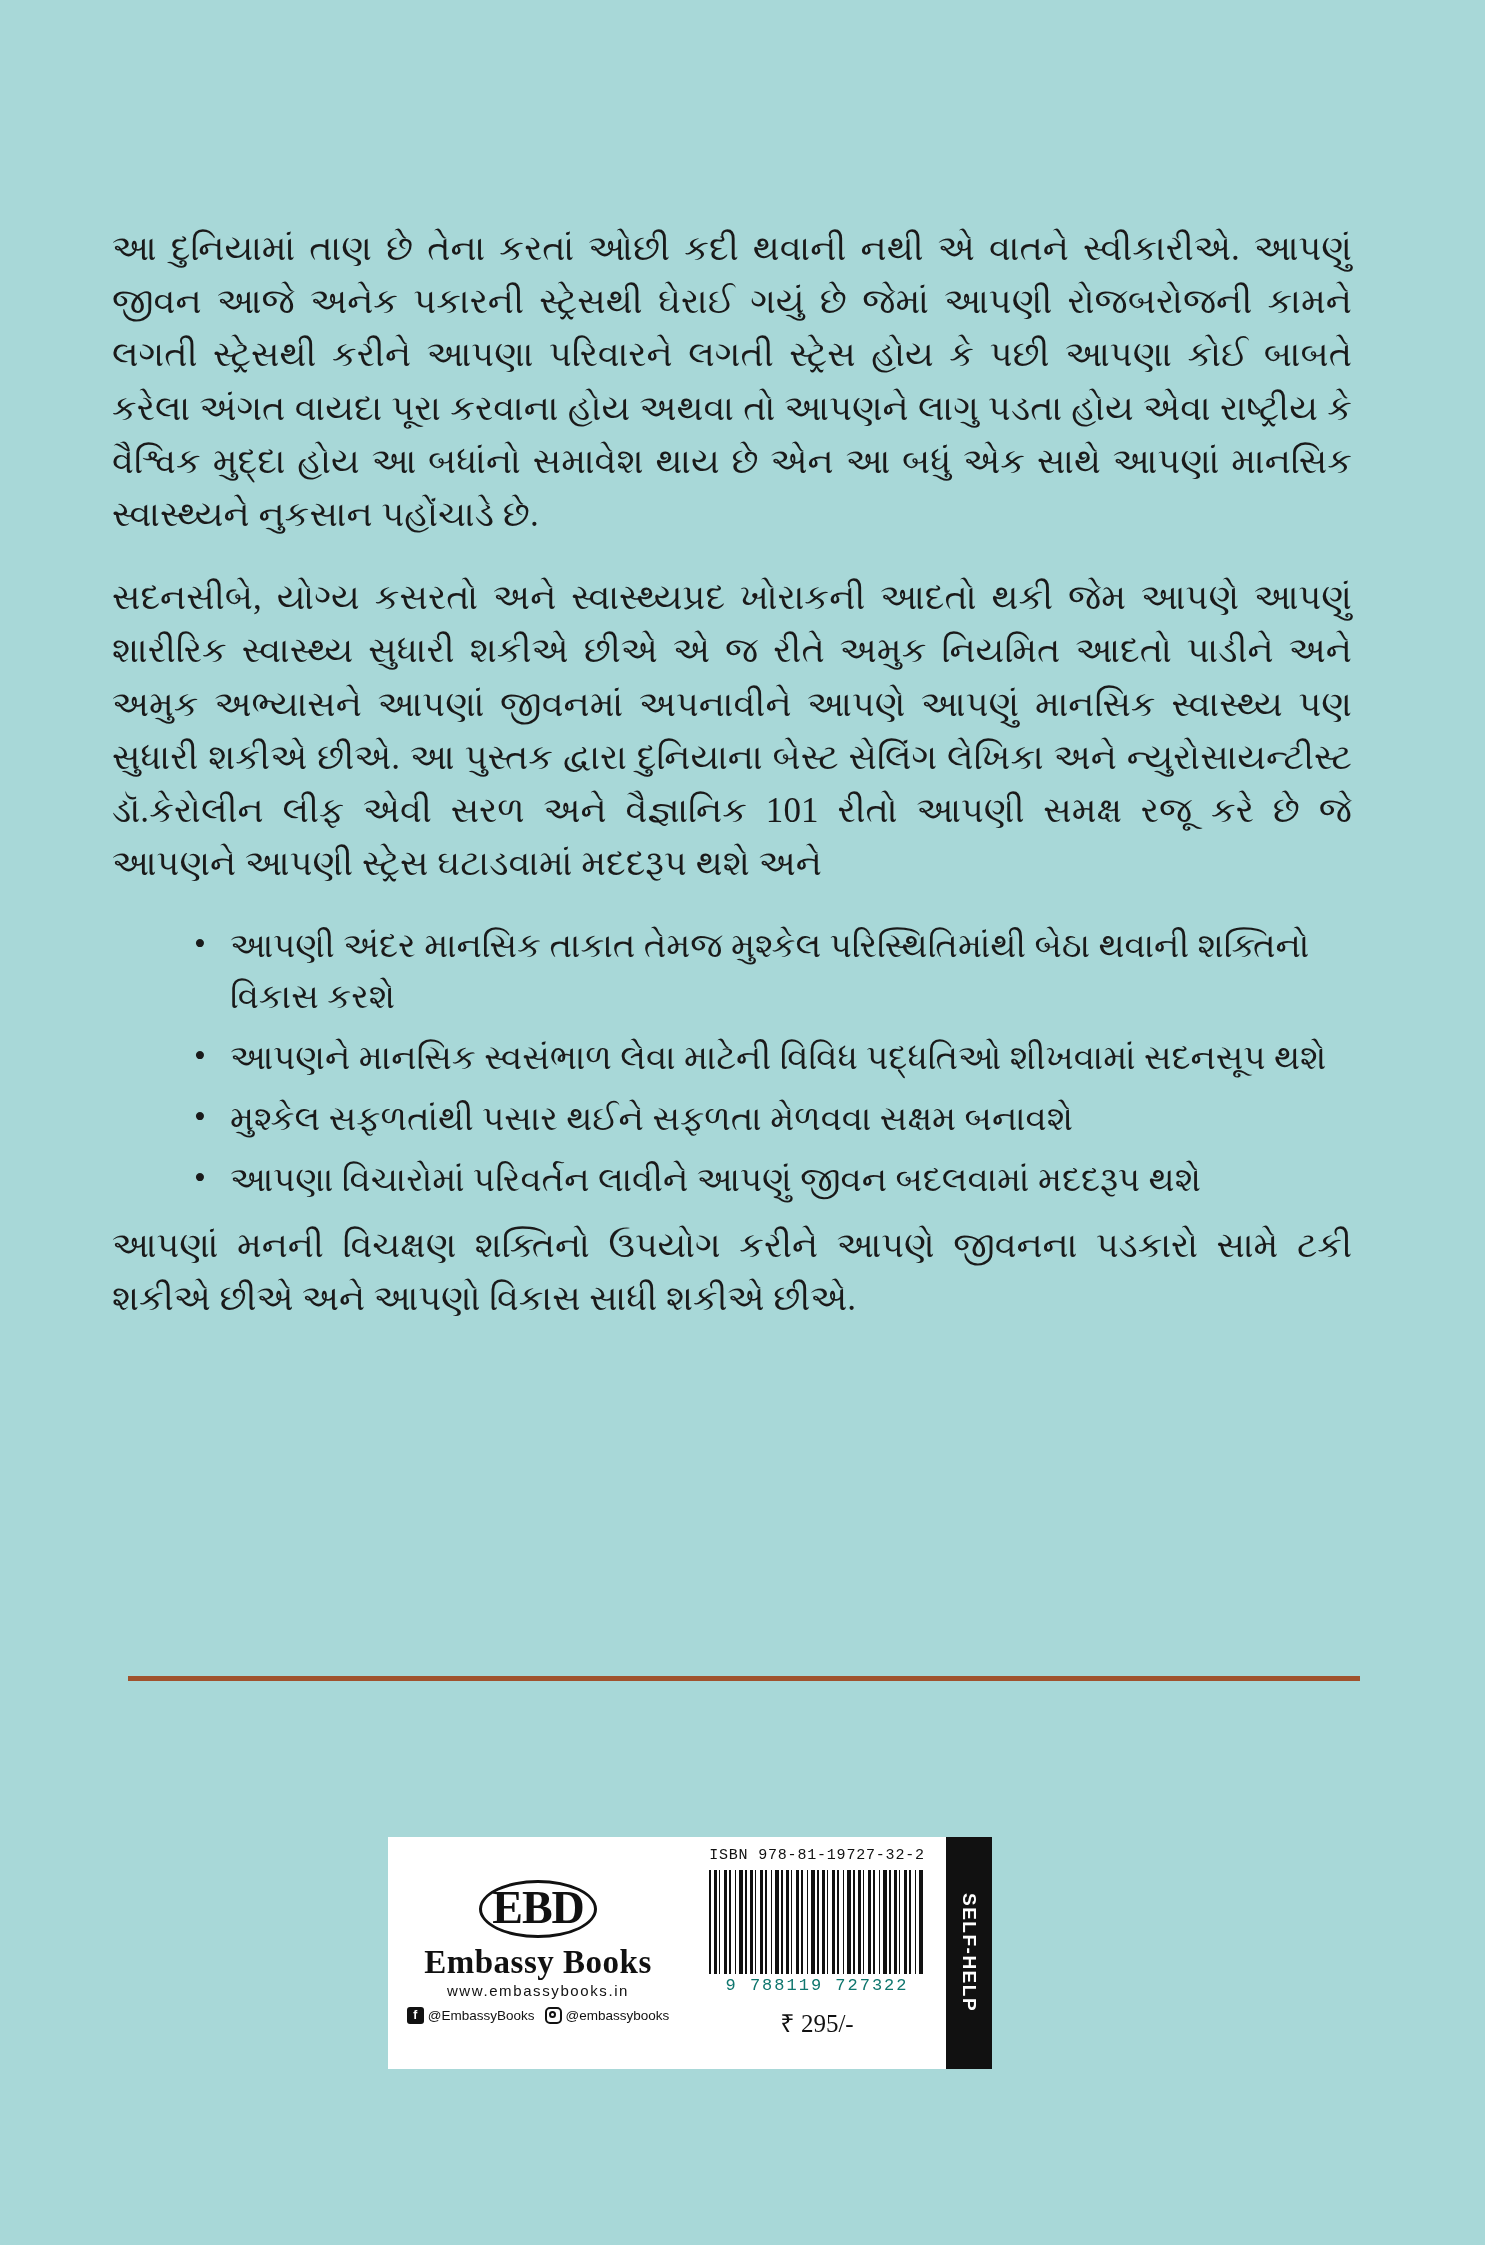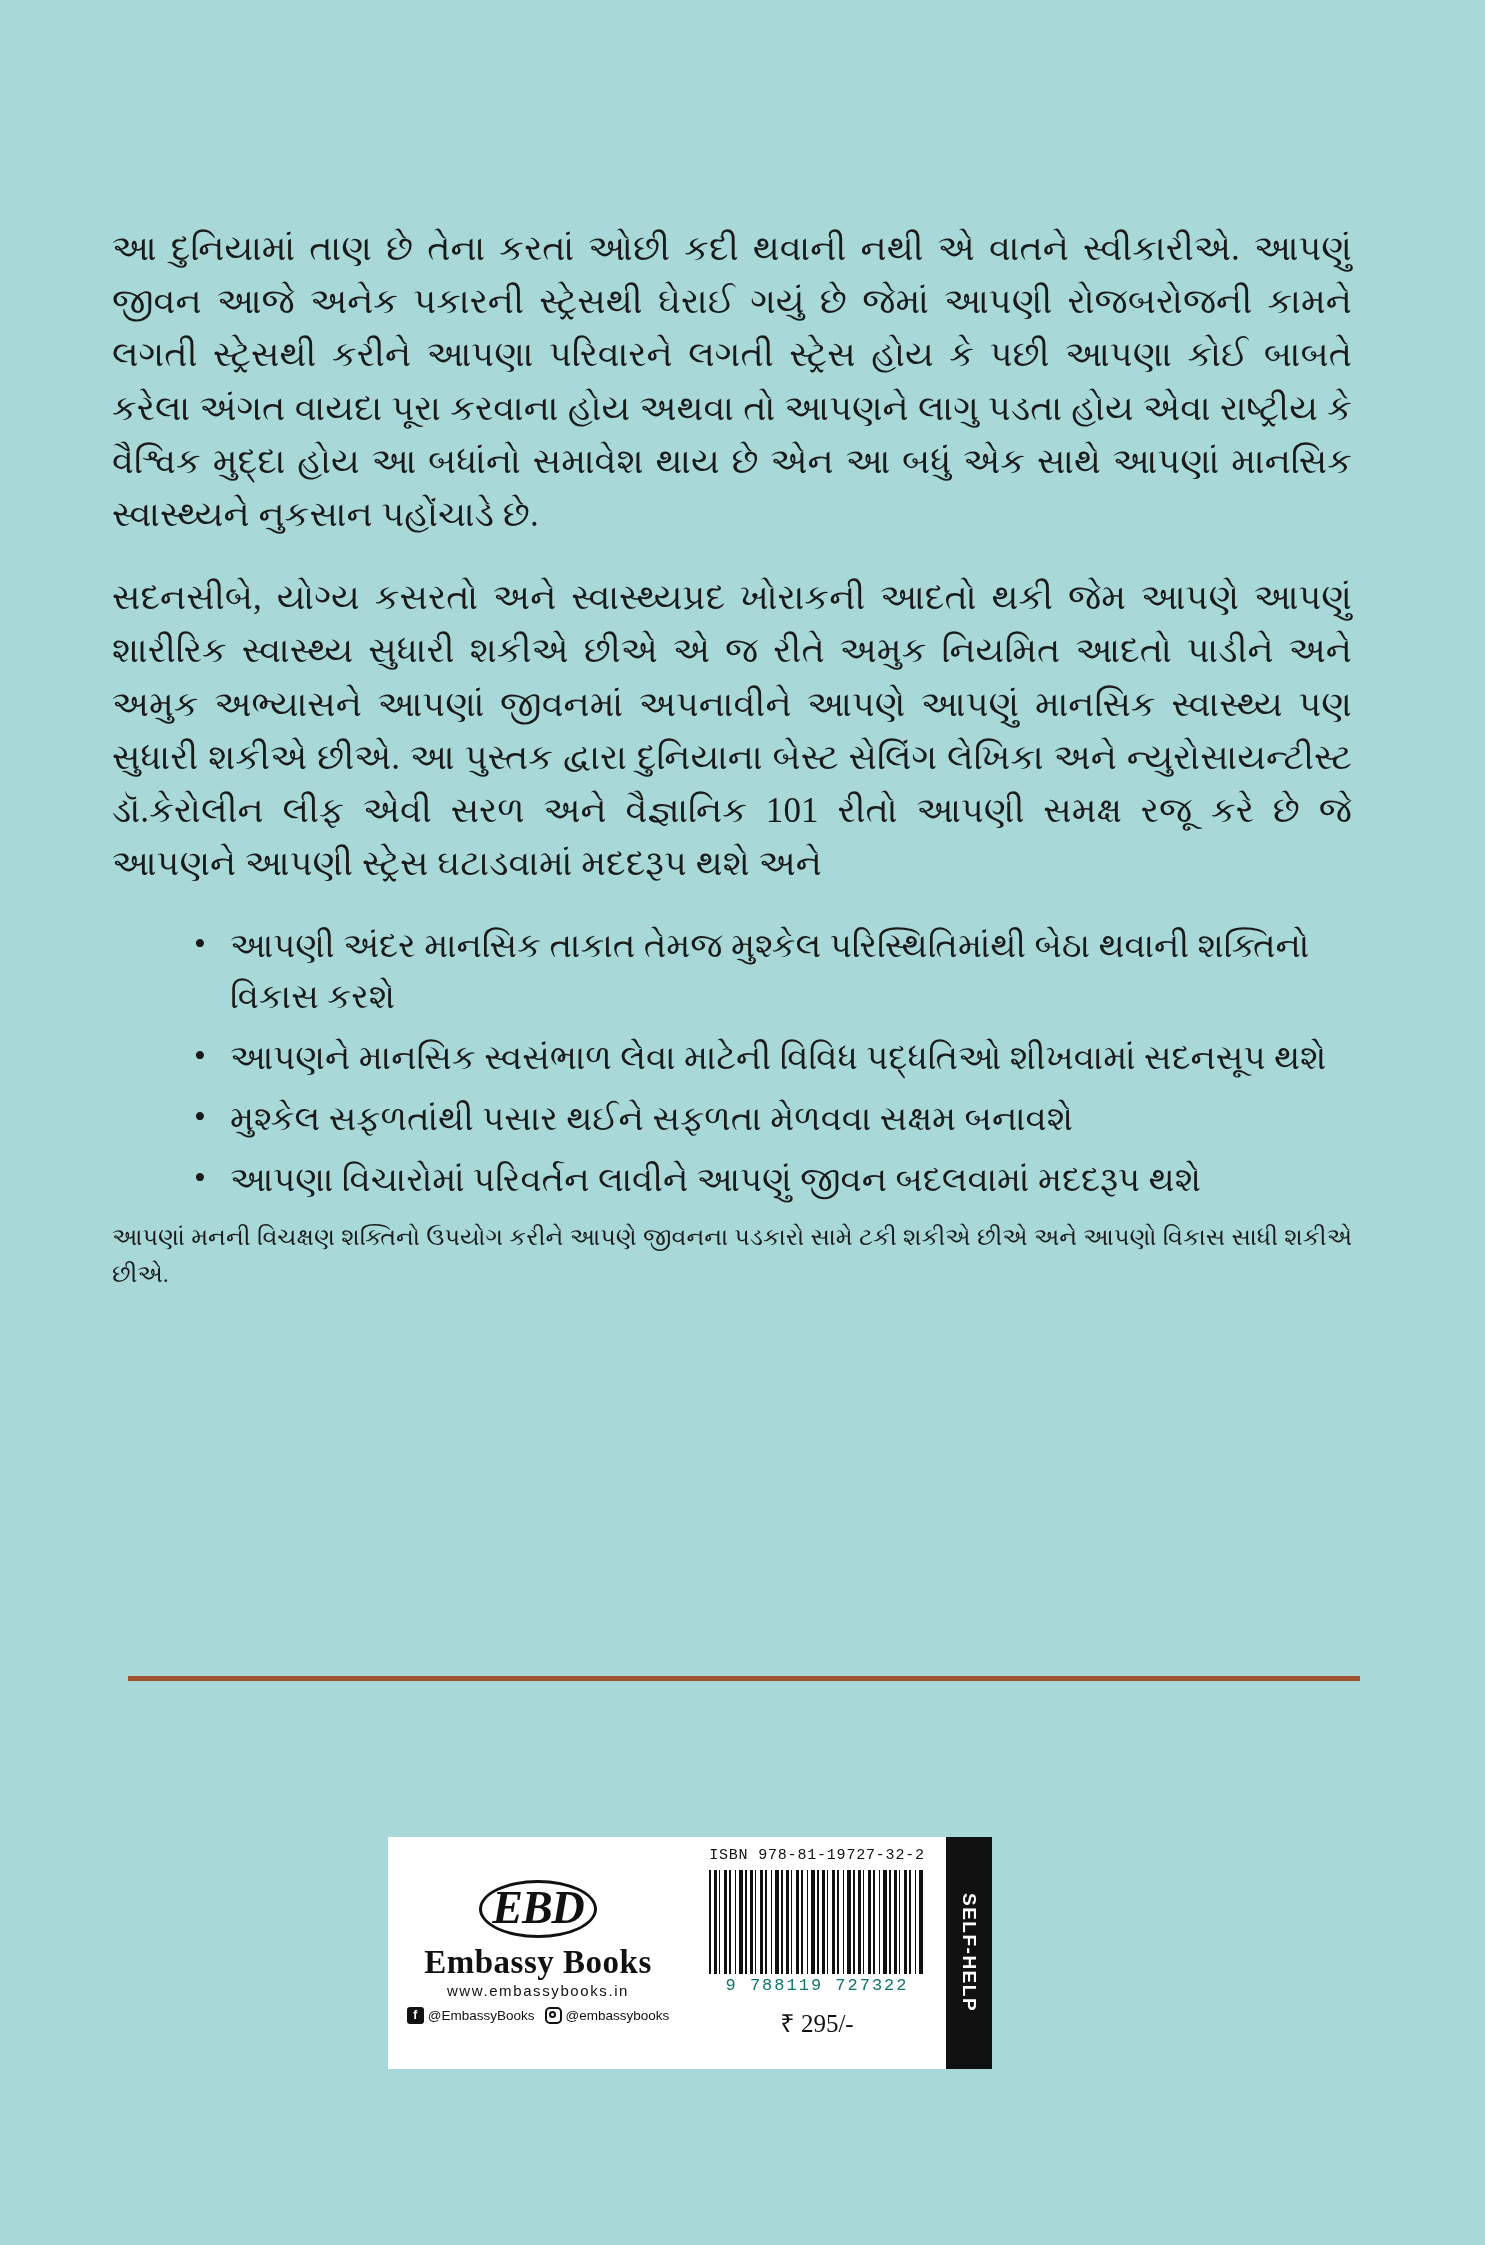"આપણાં મનની વિચક્ષણ શક્તિનો ઉપયોગ" .closing { font-size: 24px -> 35px }
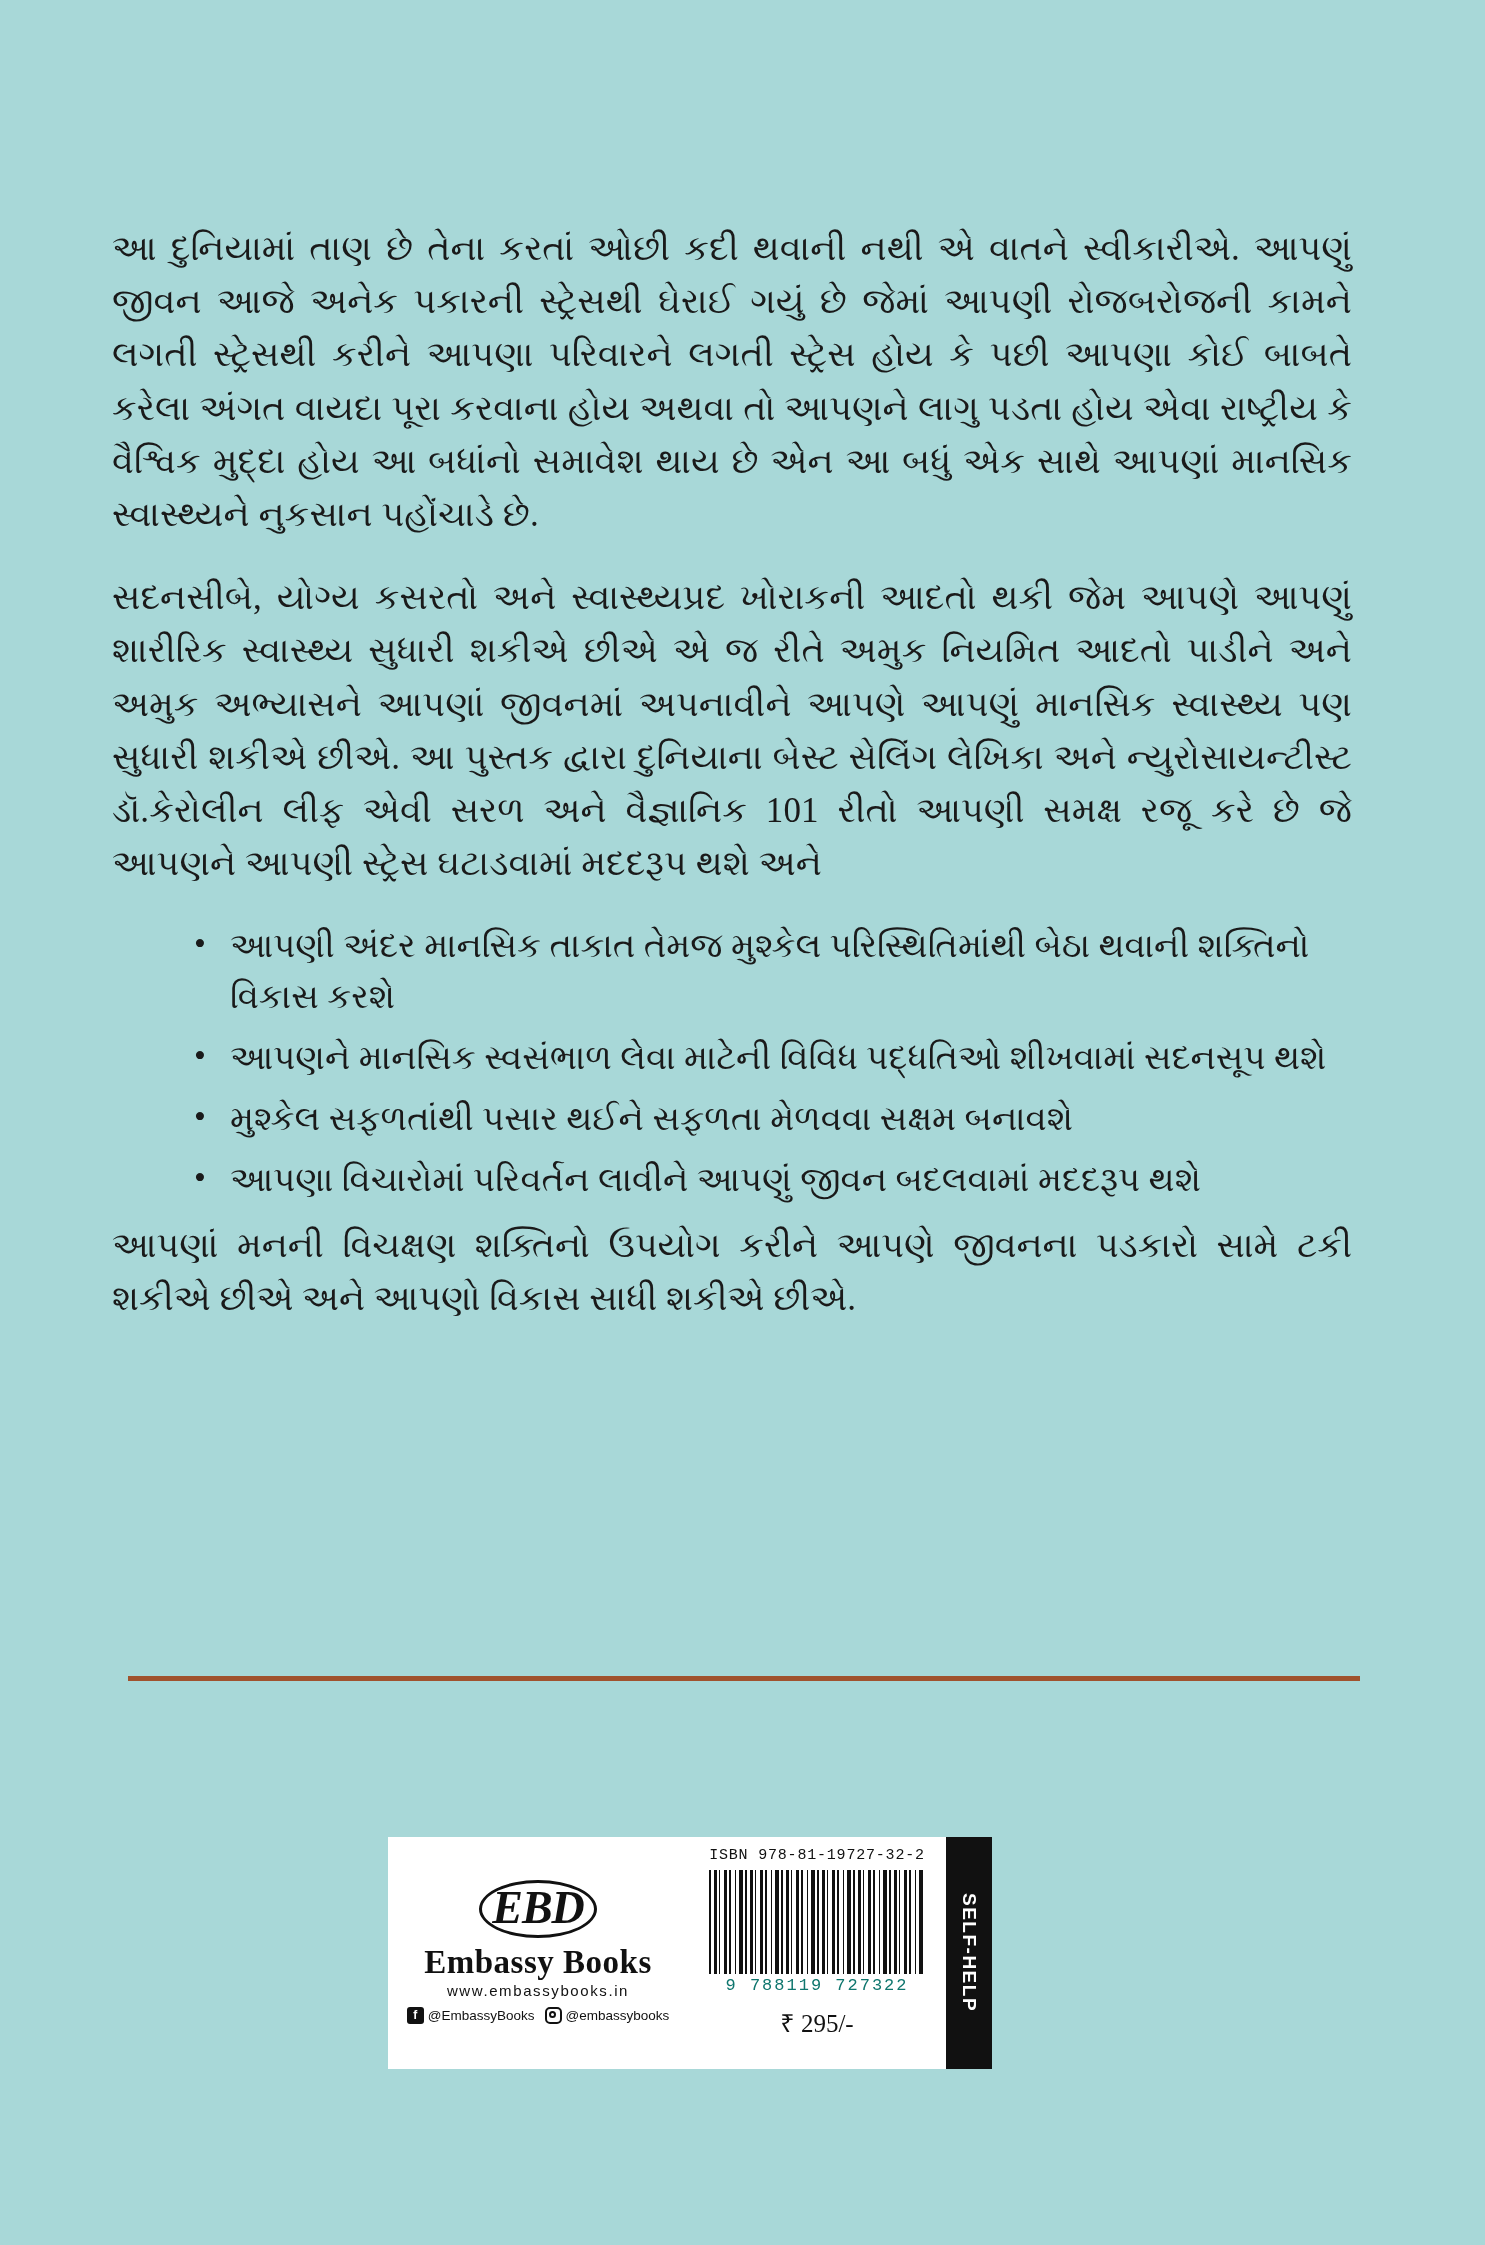"EBD" .ebd-mark { font-style: italic -> none }
